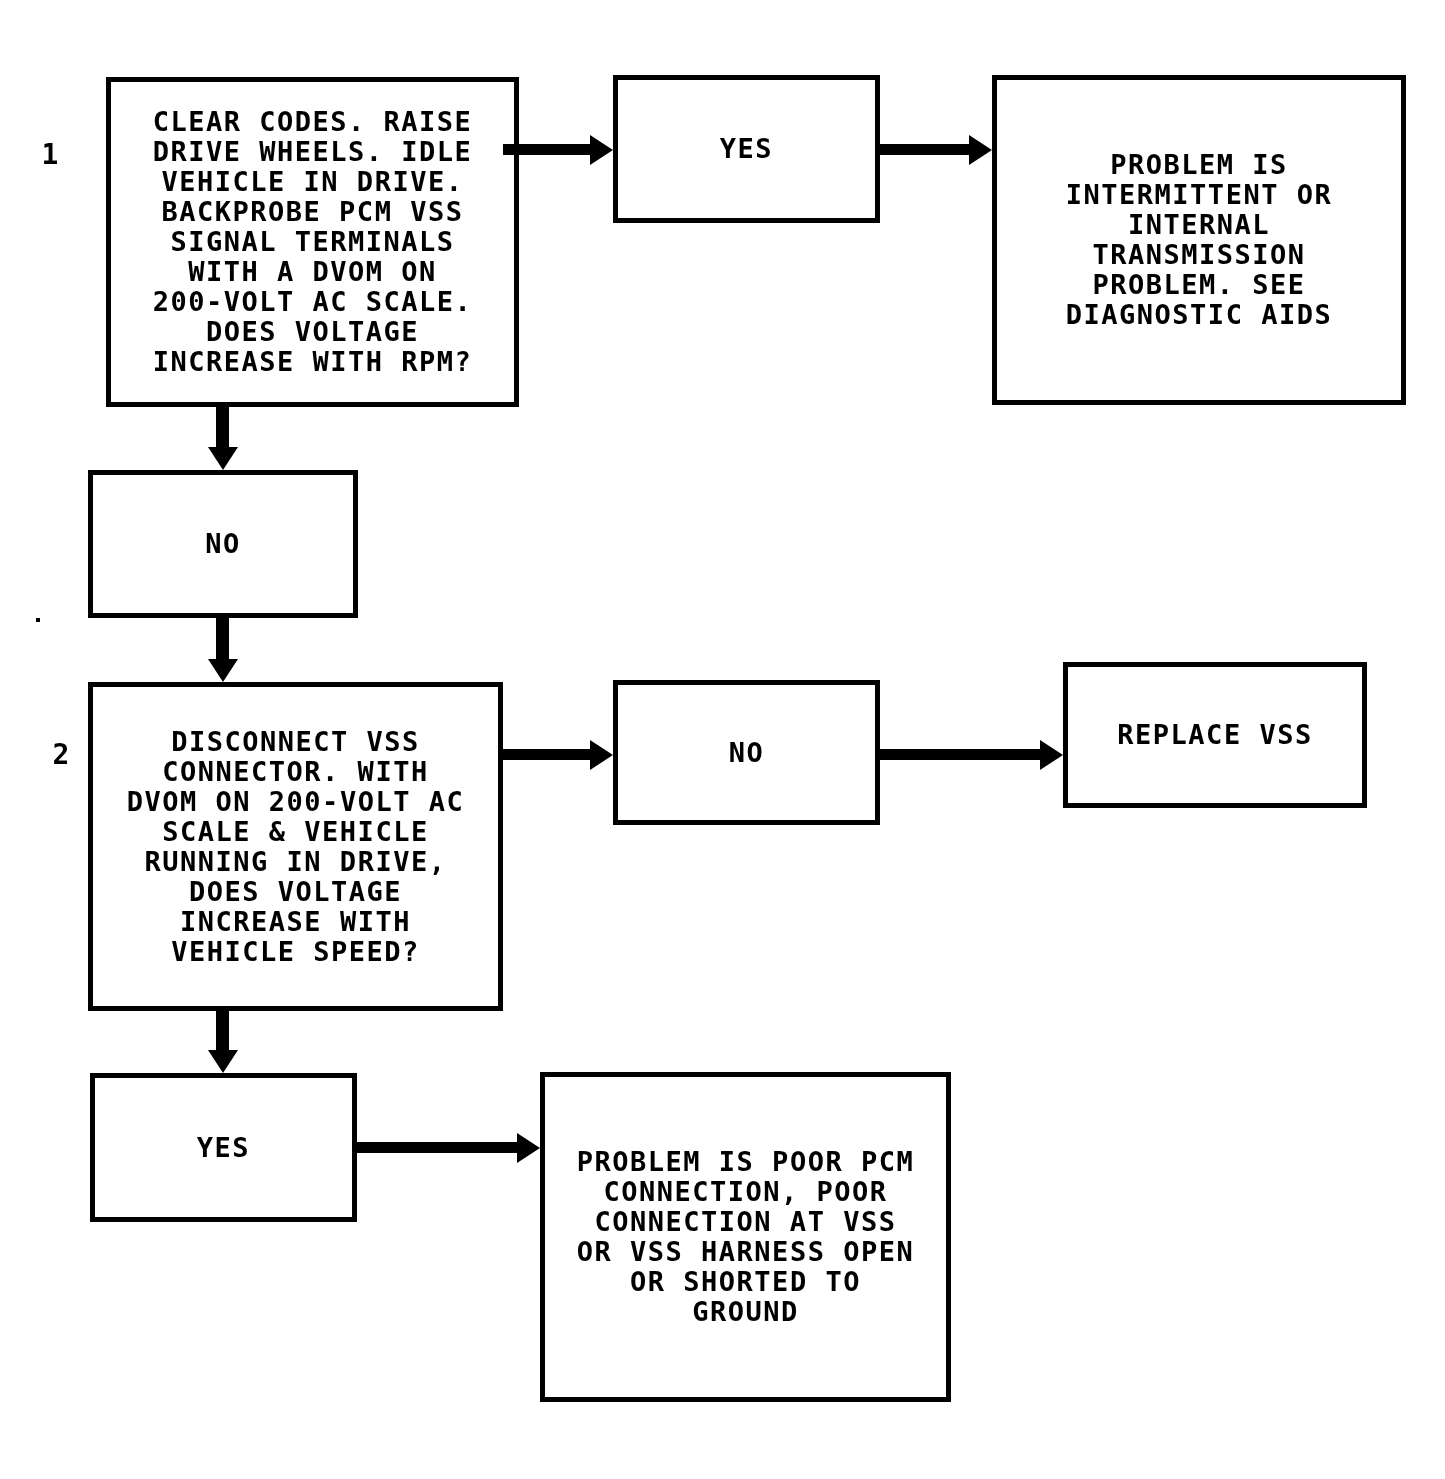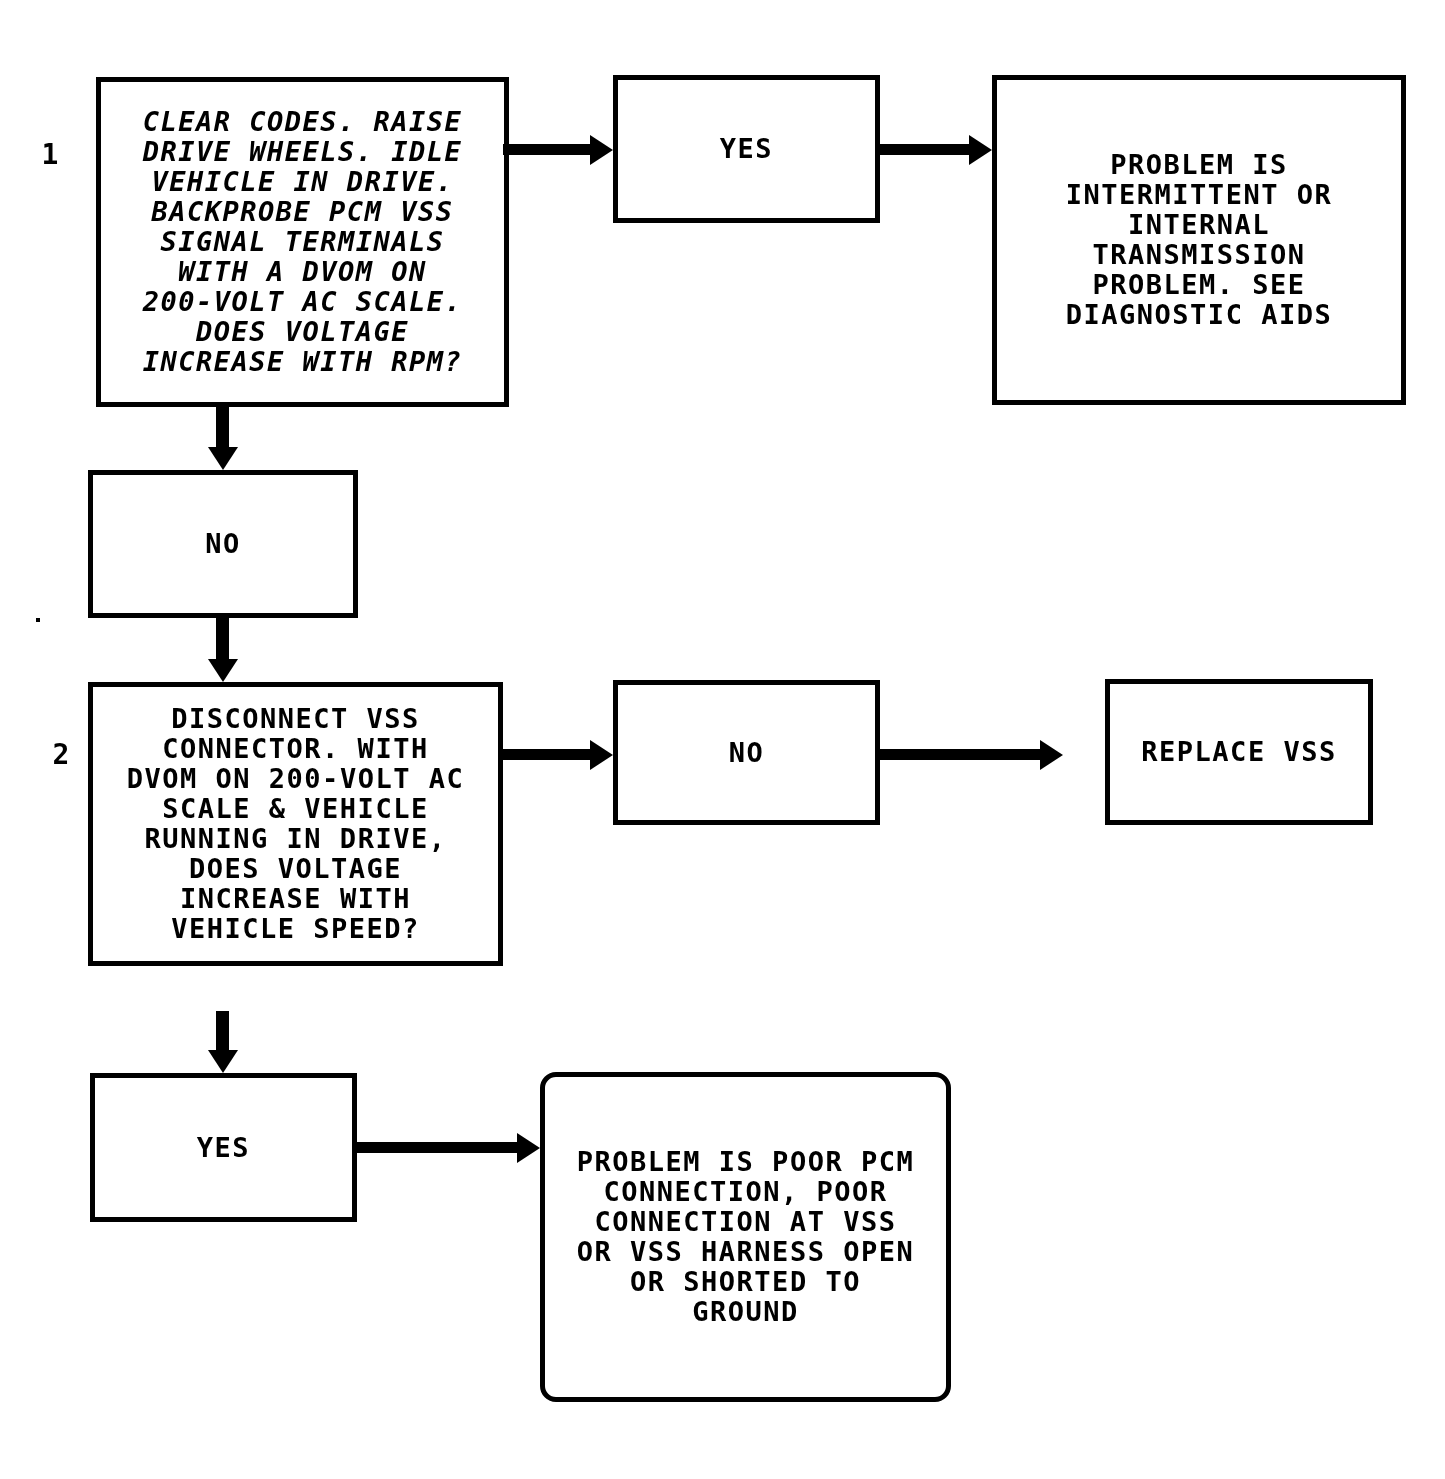"CLEAR CODES. RAISE" div.node { font-style: italic -> none; left: 96px -> 106px }
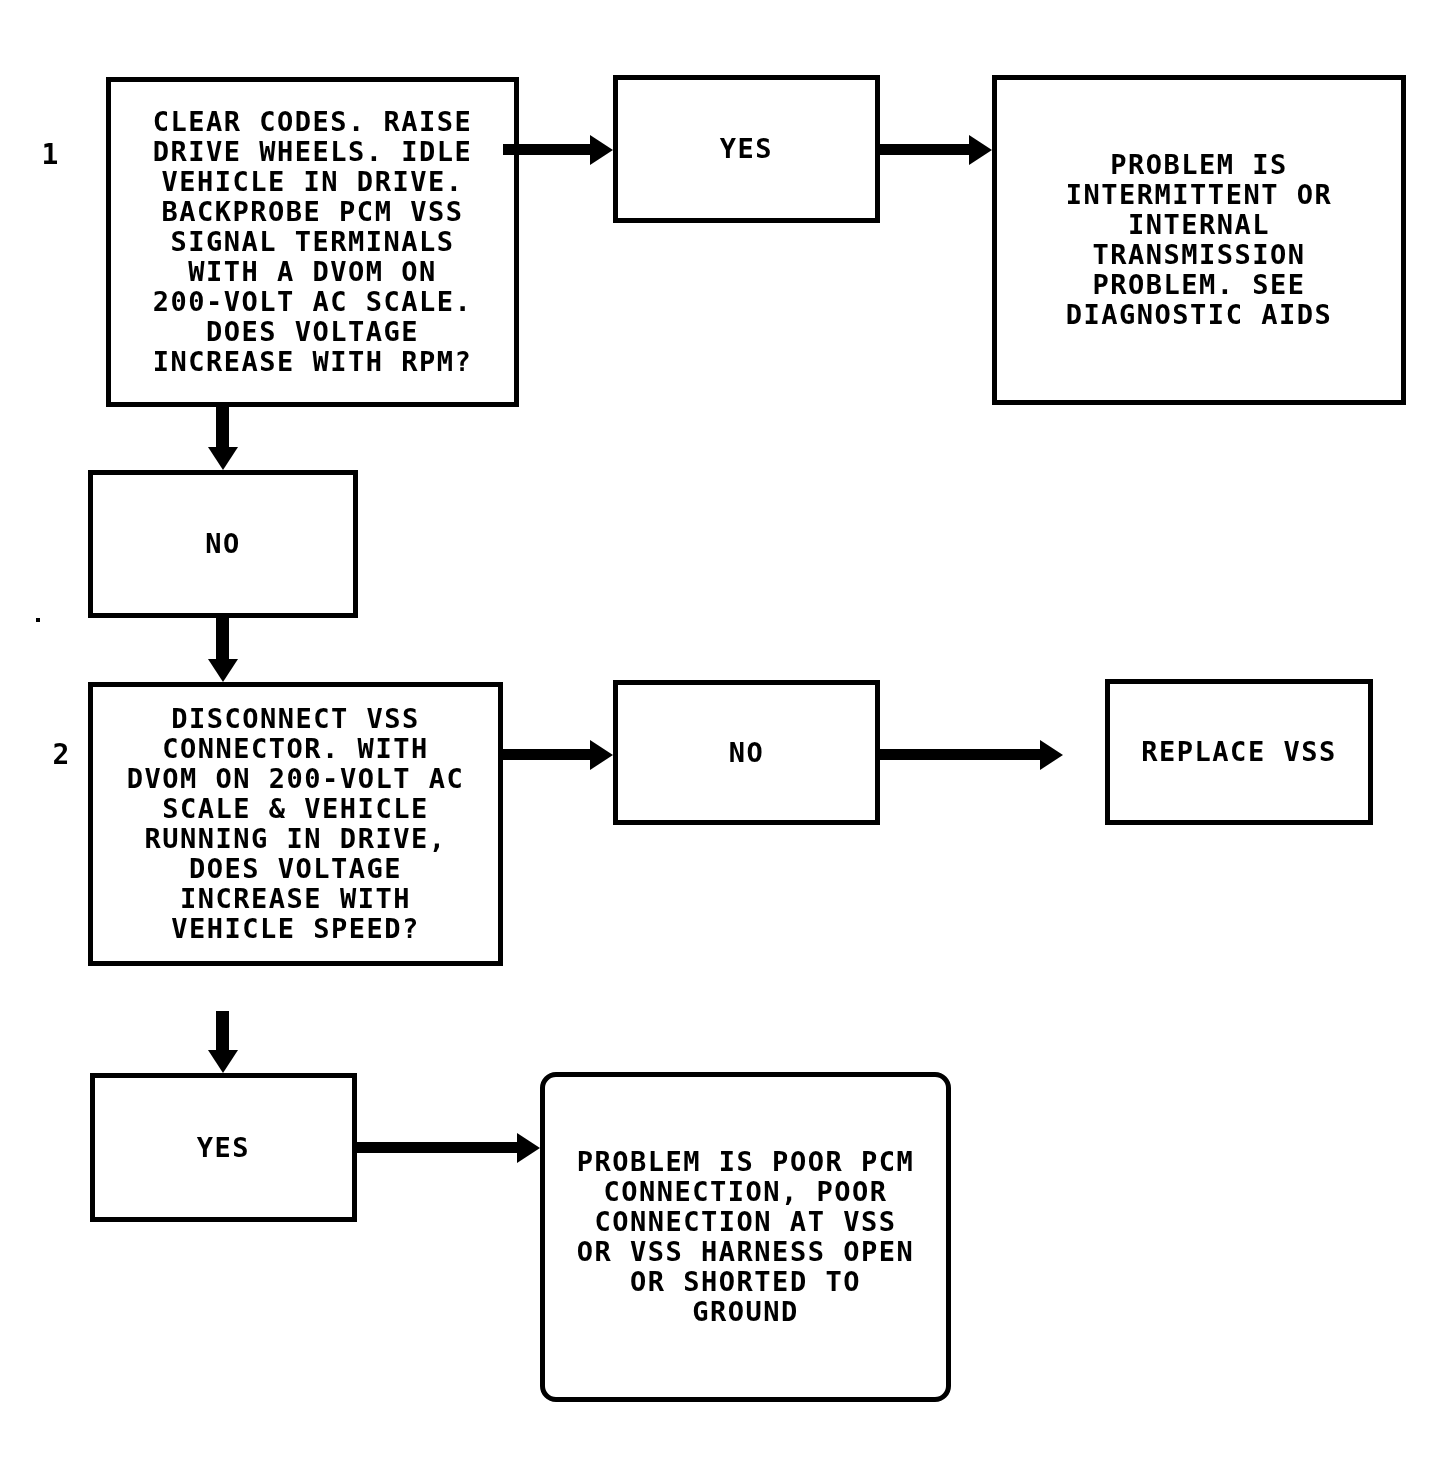"DISCONNECT VSS" div.node { height: 284px -> 329px }
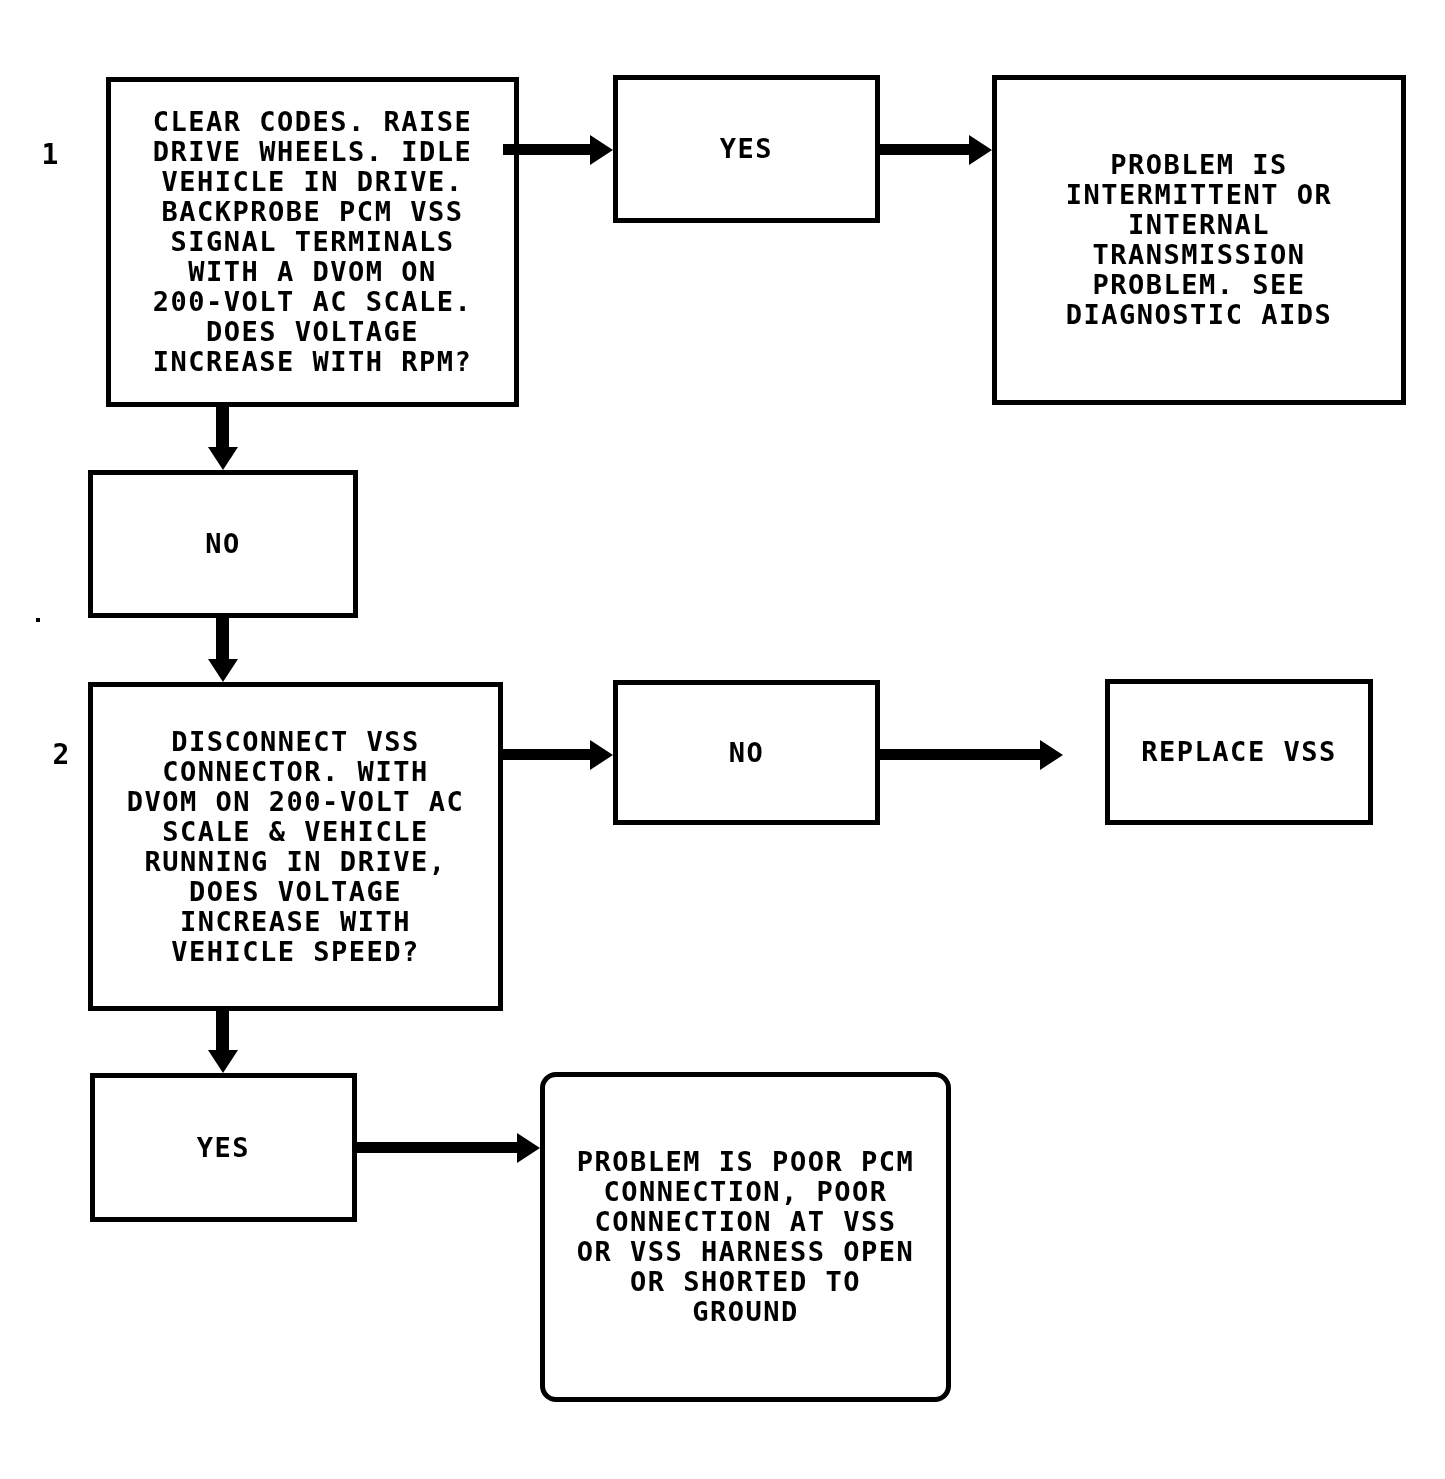"REPLACE VSS" div.node { margin-left: 42px -> none; top: 679px -> 662px; width: 268px -> 304px }
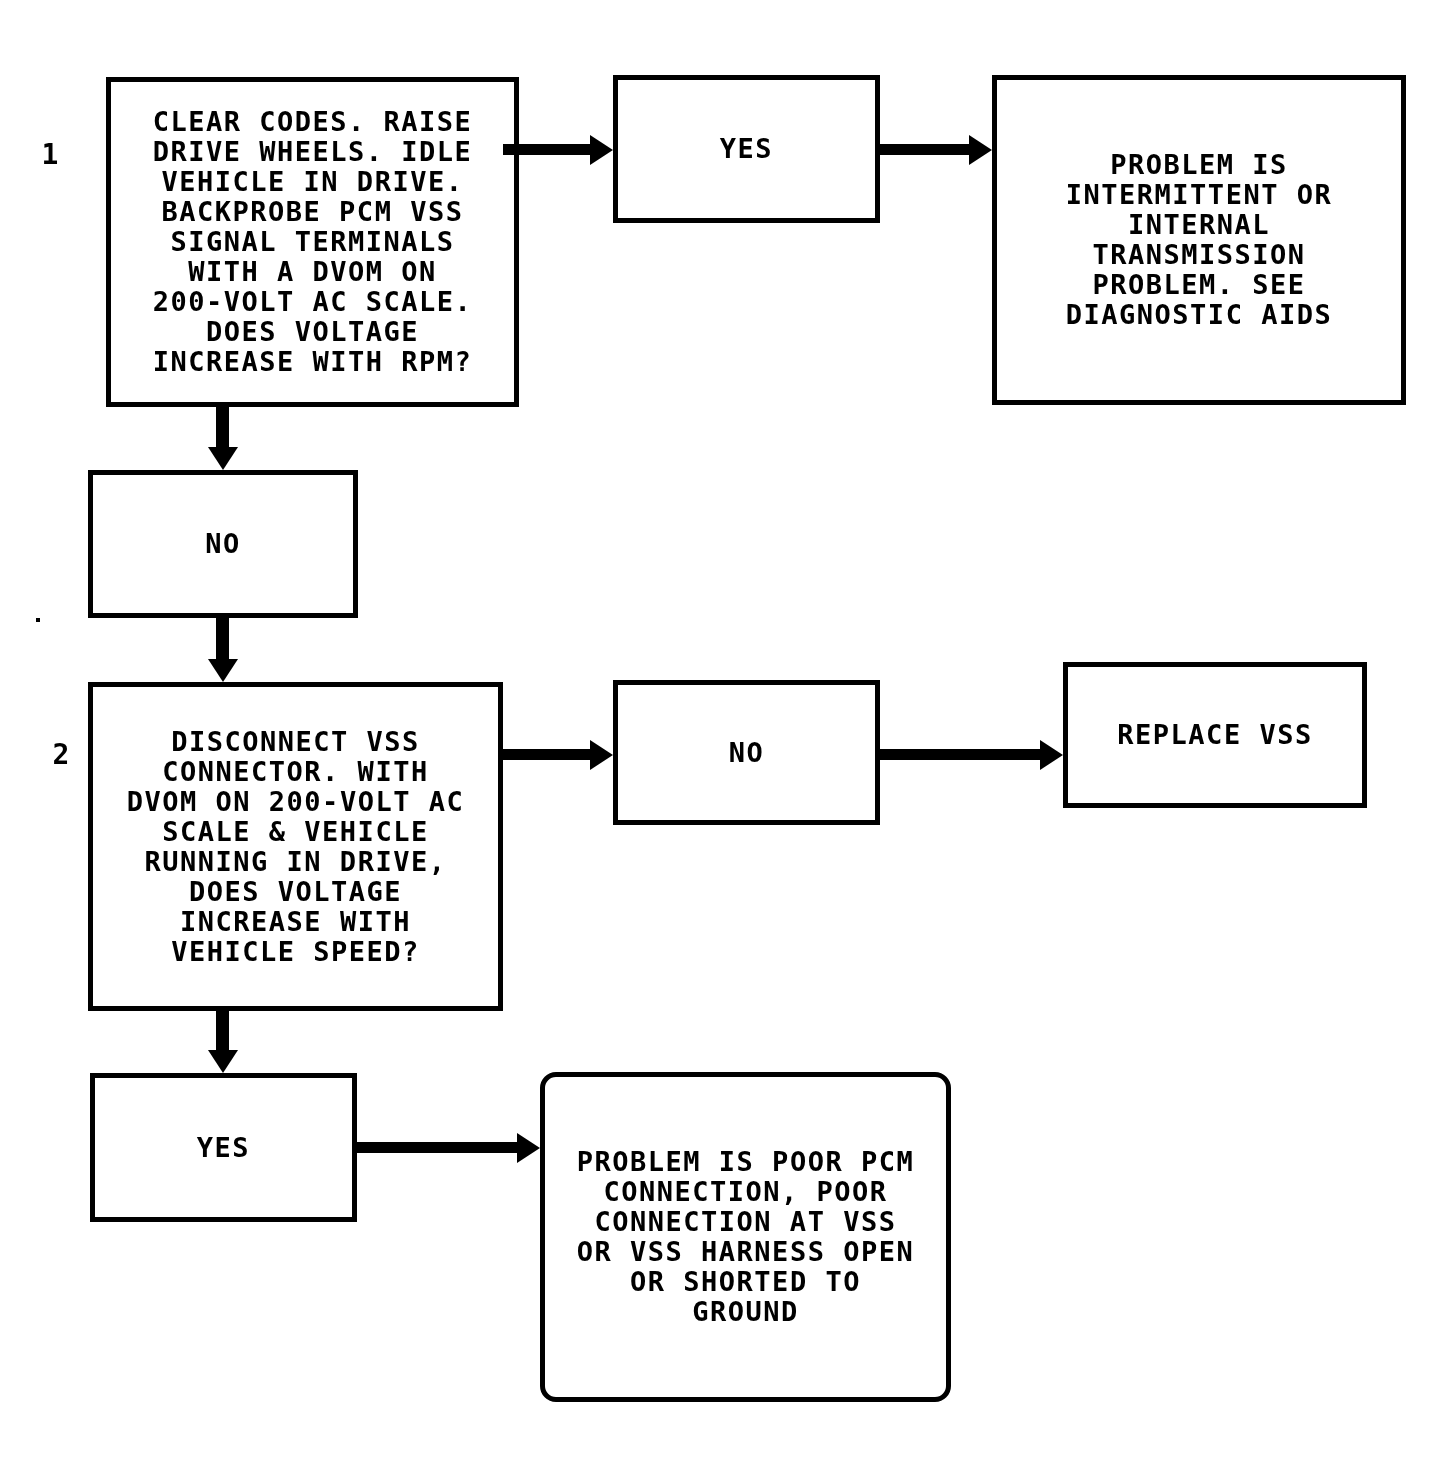"PROBLEM IS POOR PCM" div.node { border-radius: 16px -> none }
